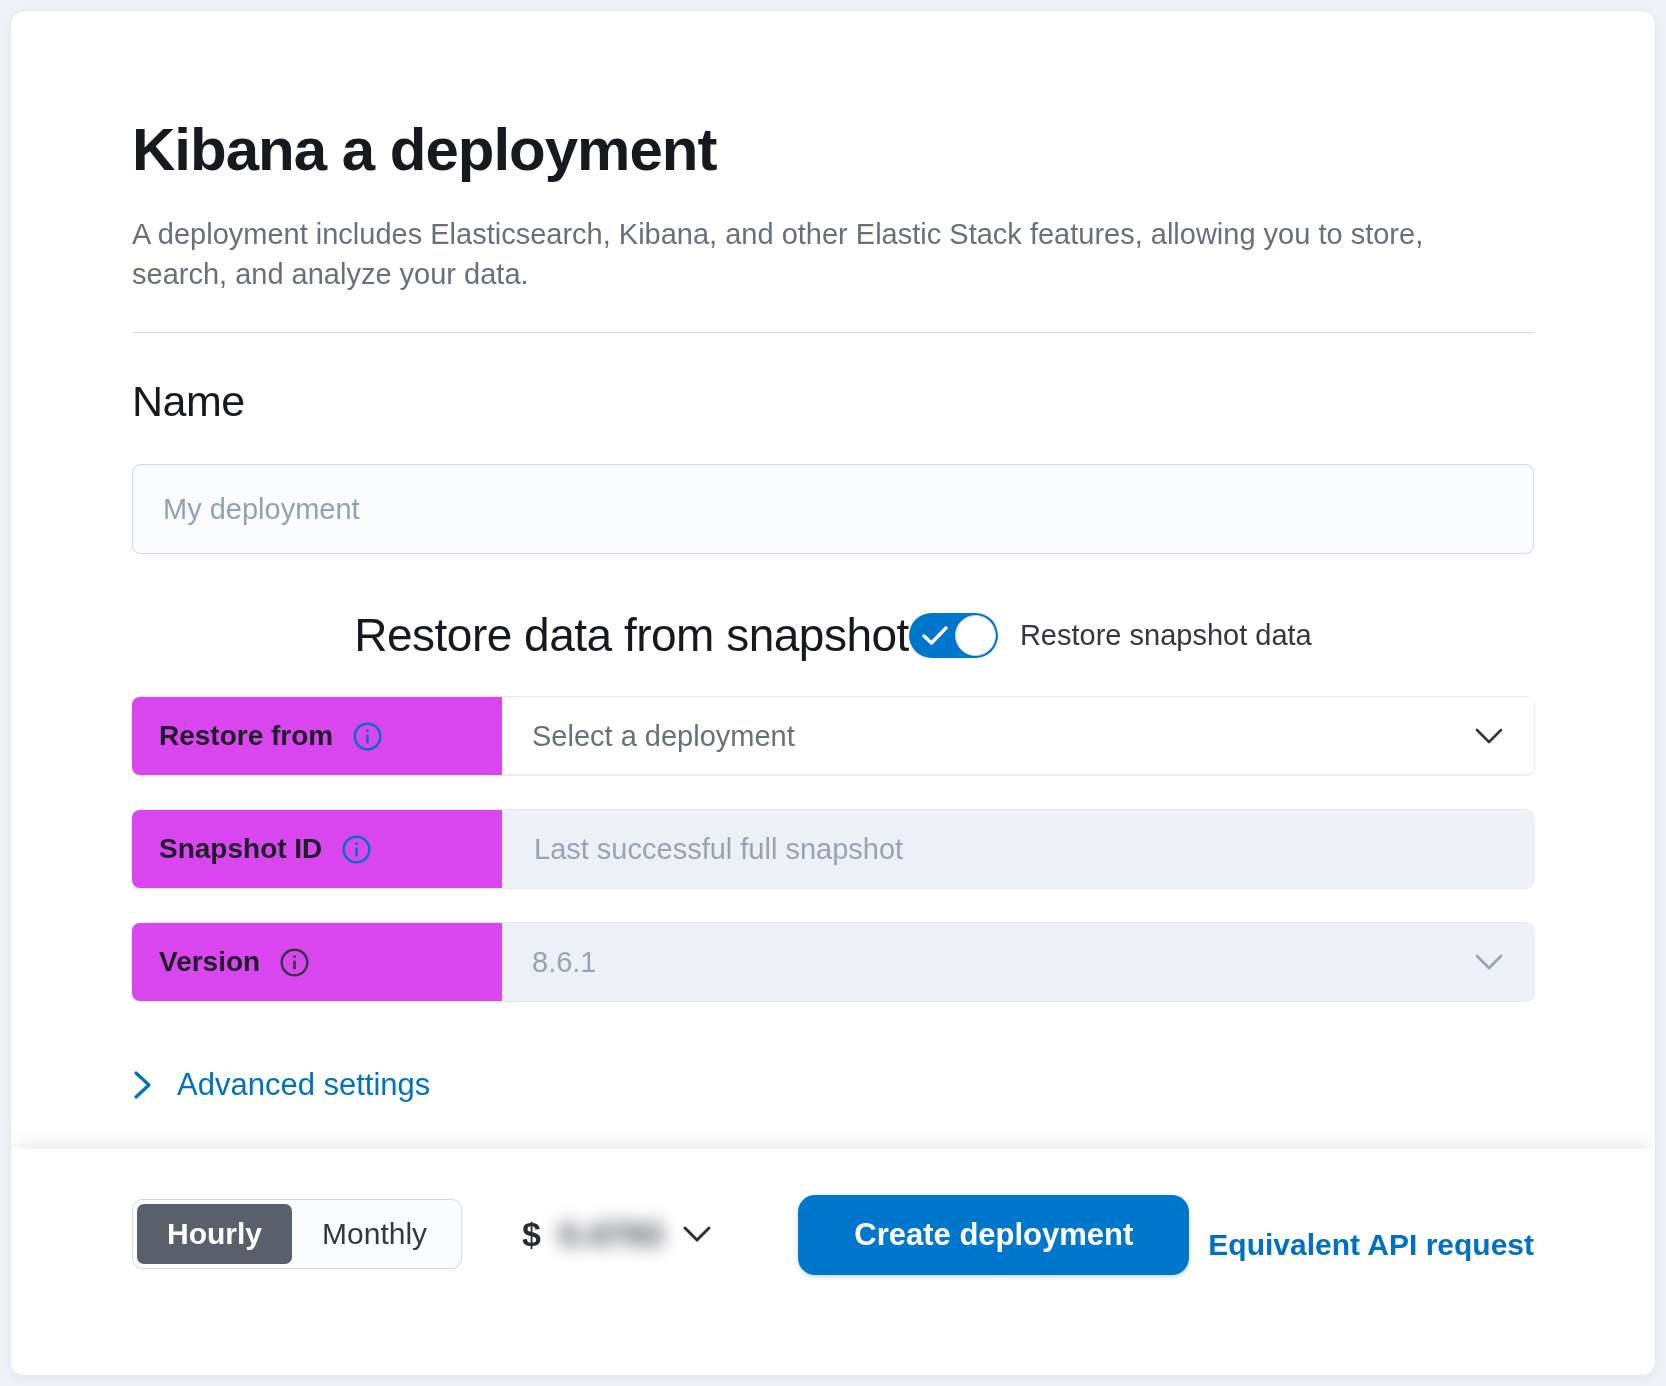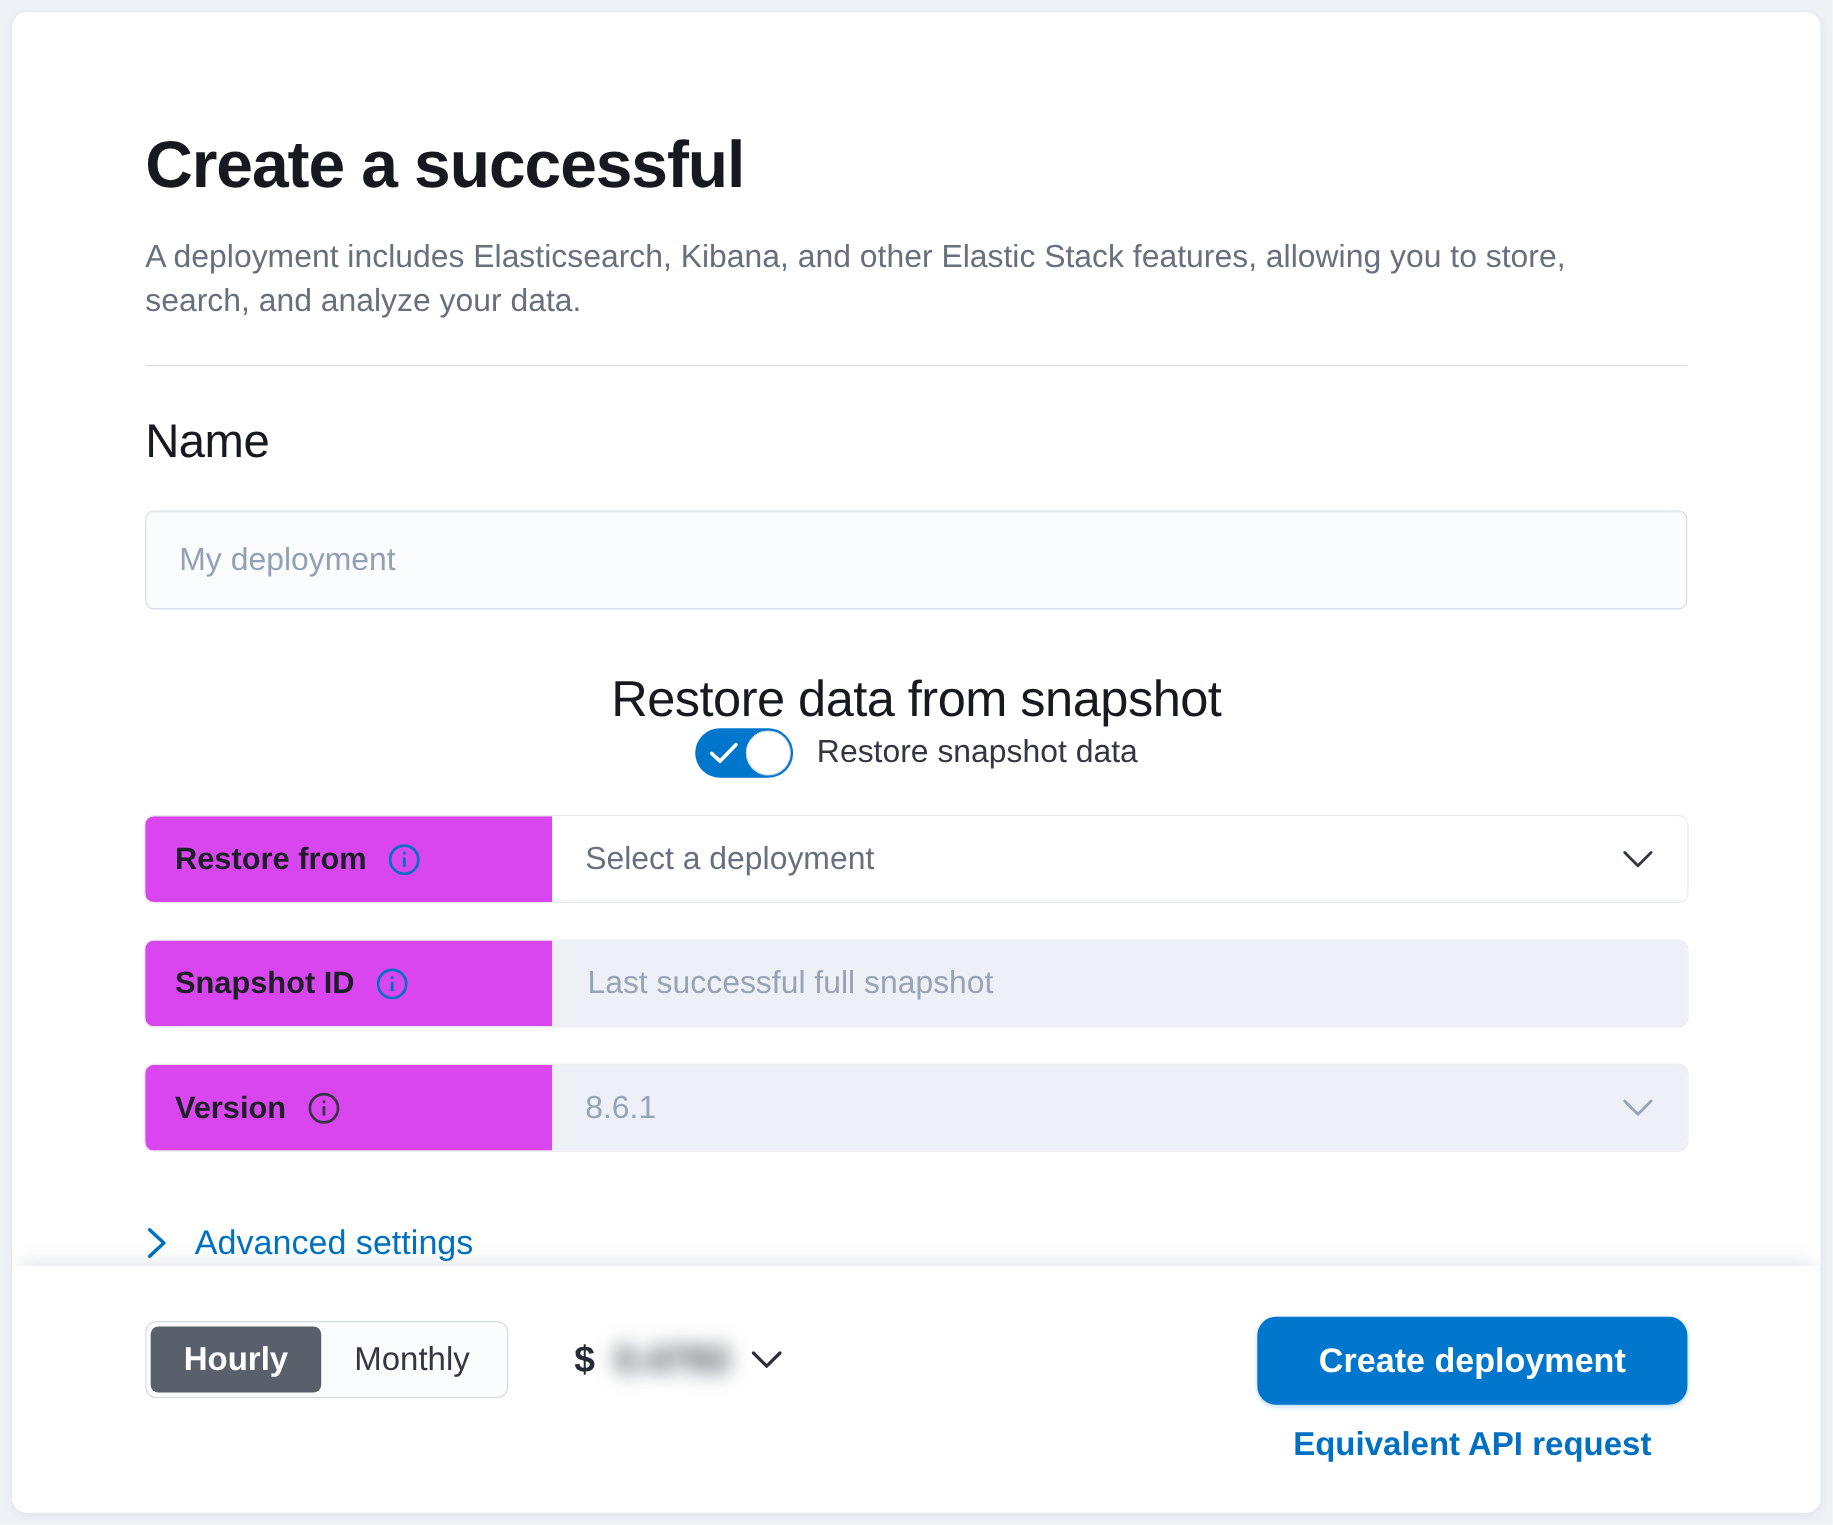"Create a successful" h1.page-title { text: Create a successful -> Kibana a deployment }
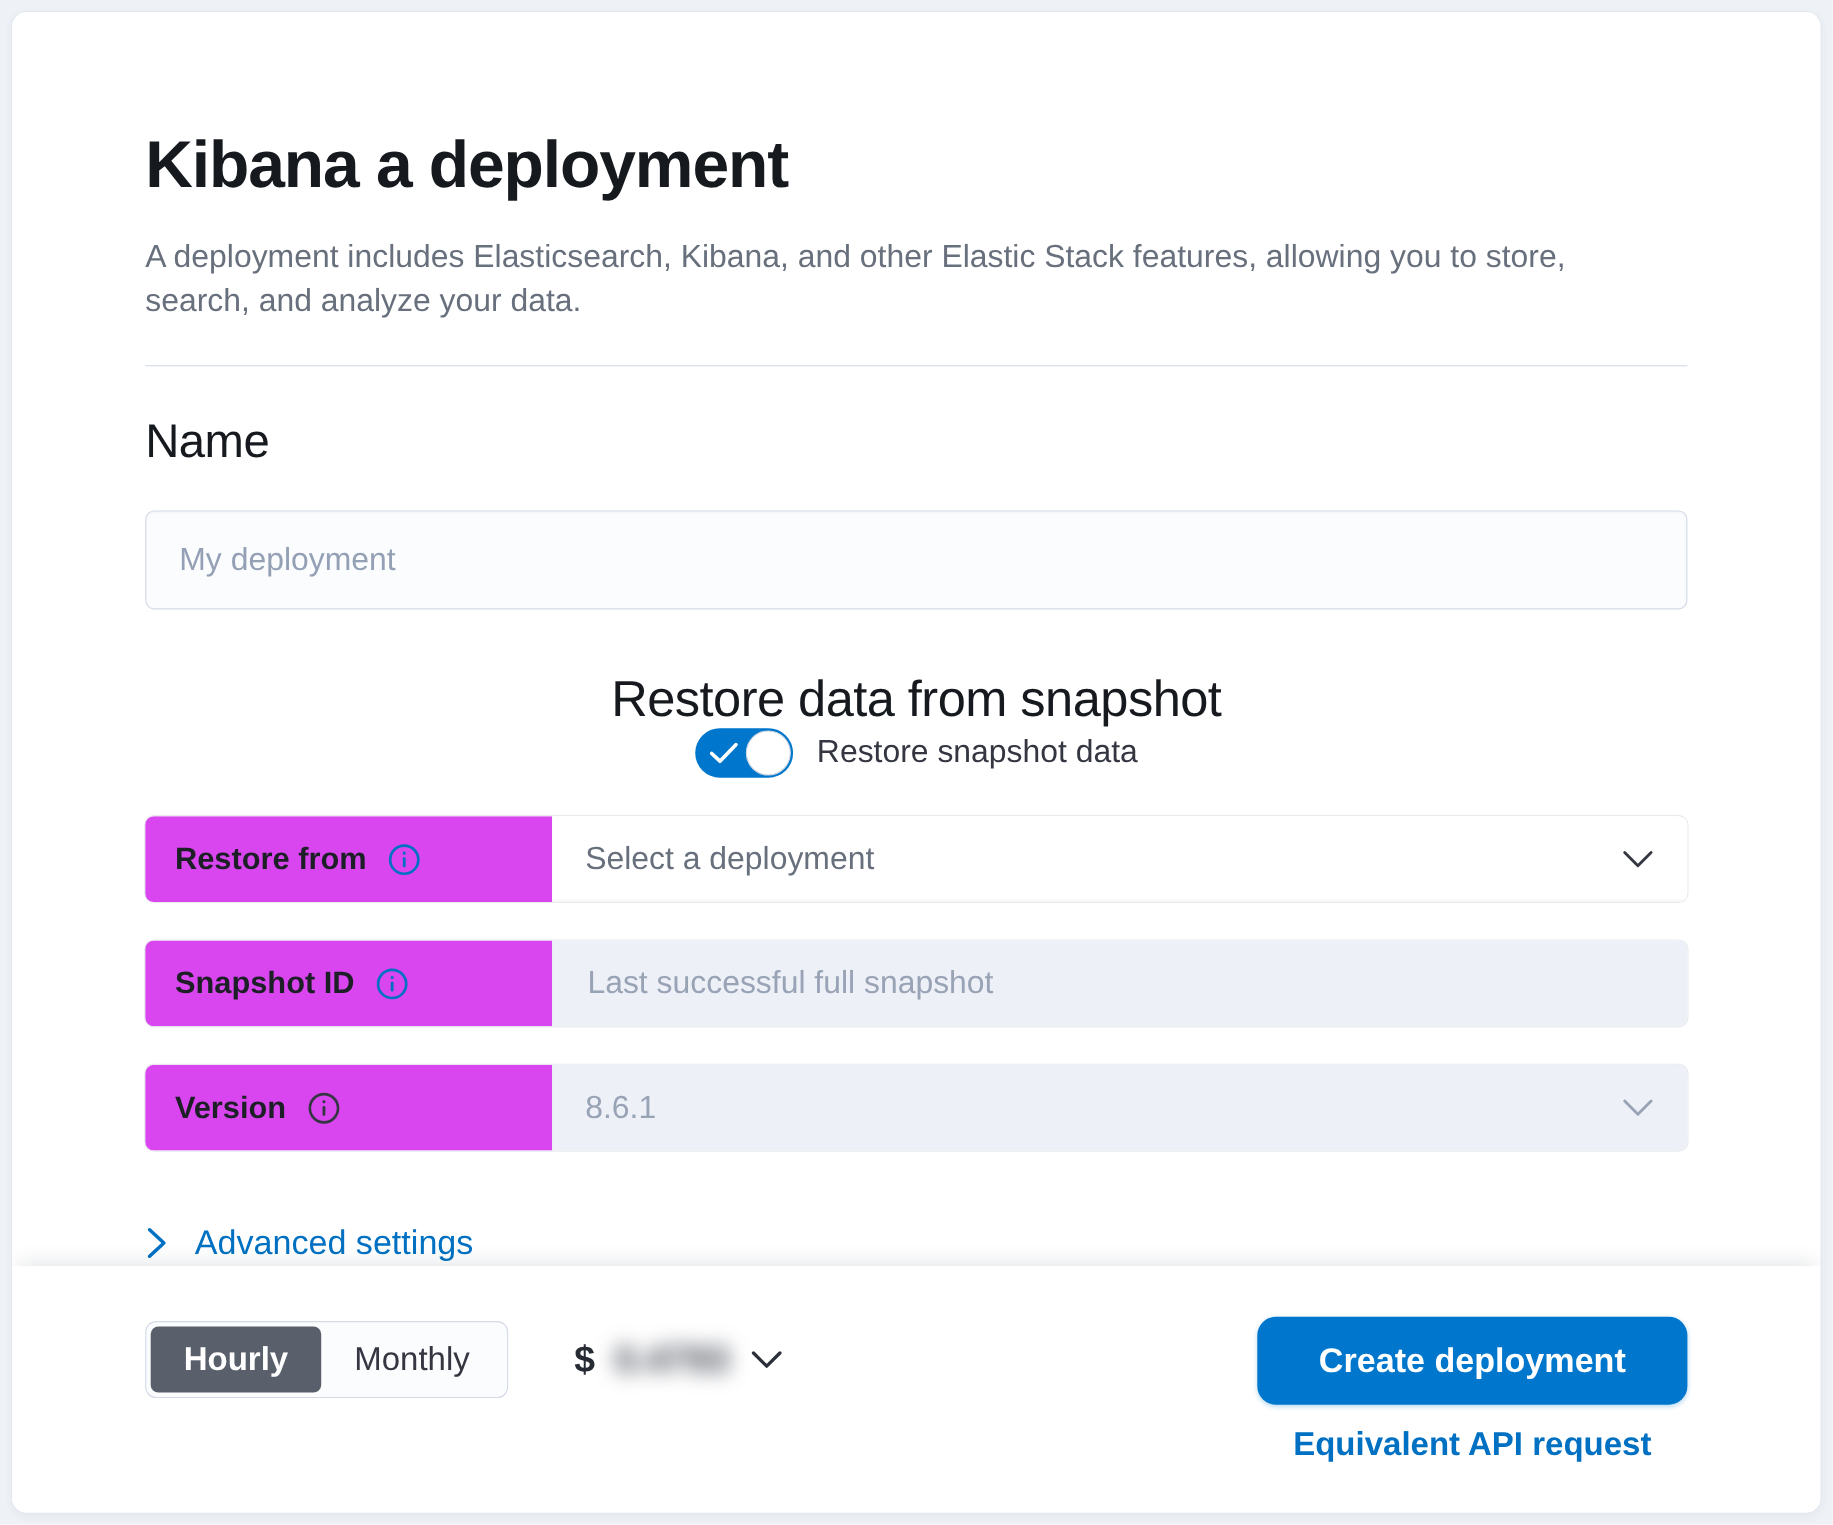"Restore data from snapshot" .restore-header { flex-direction: column -> none }
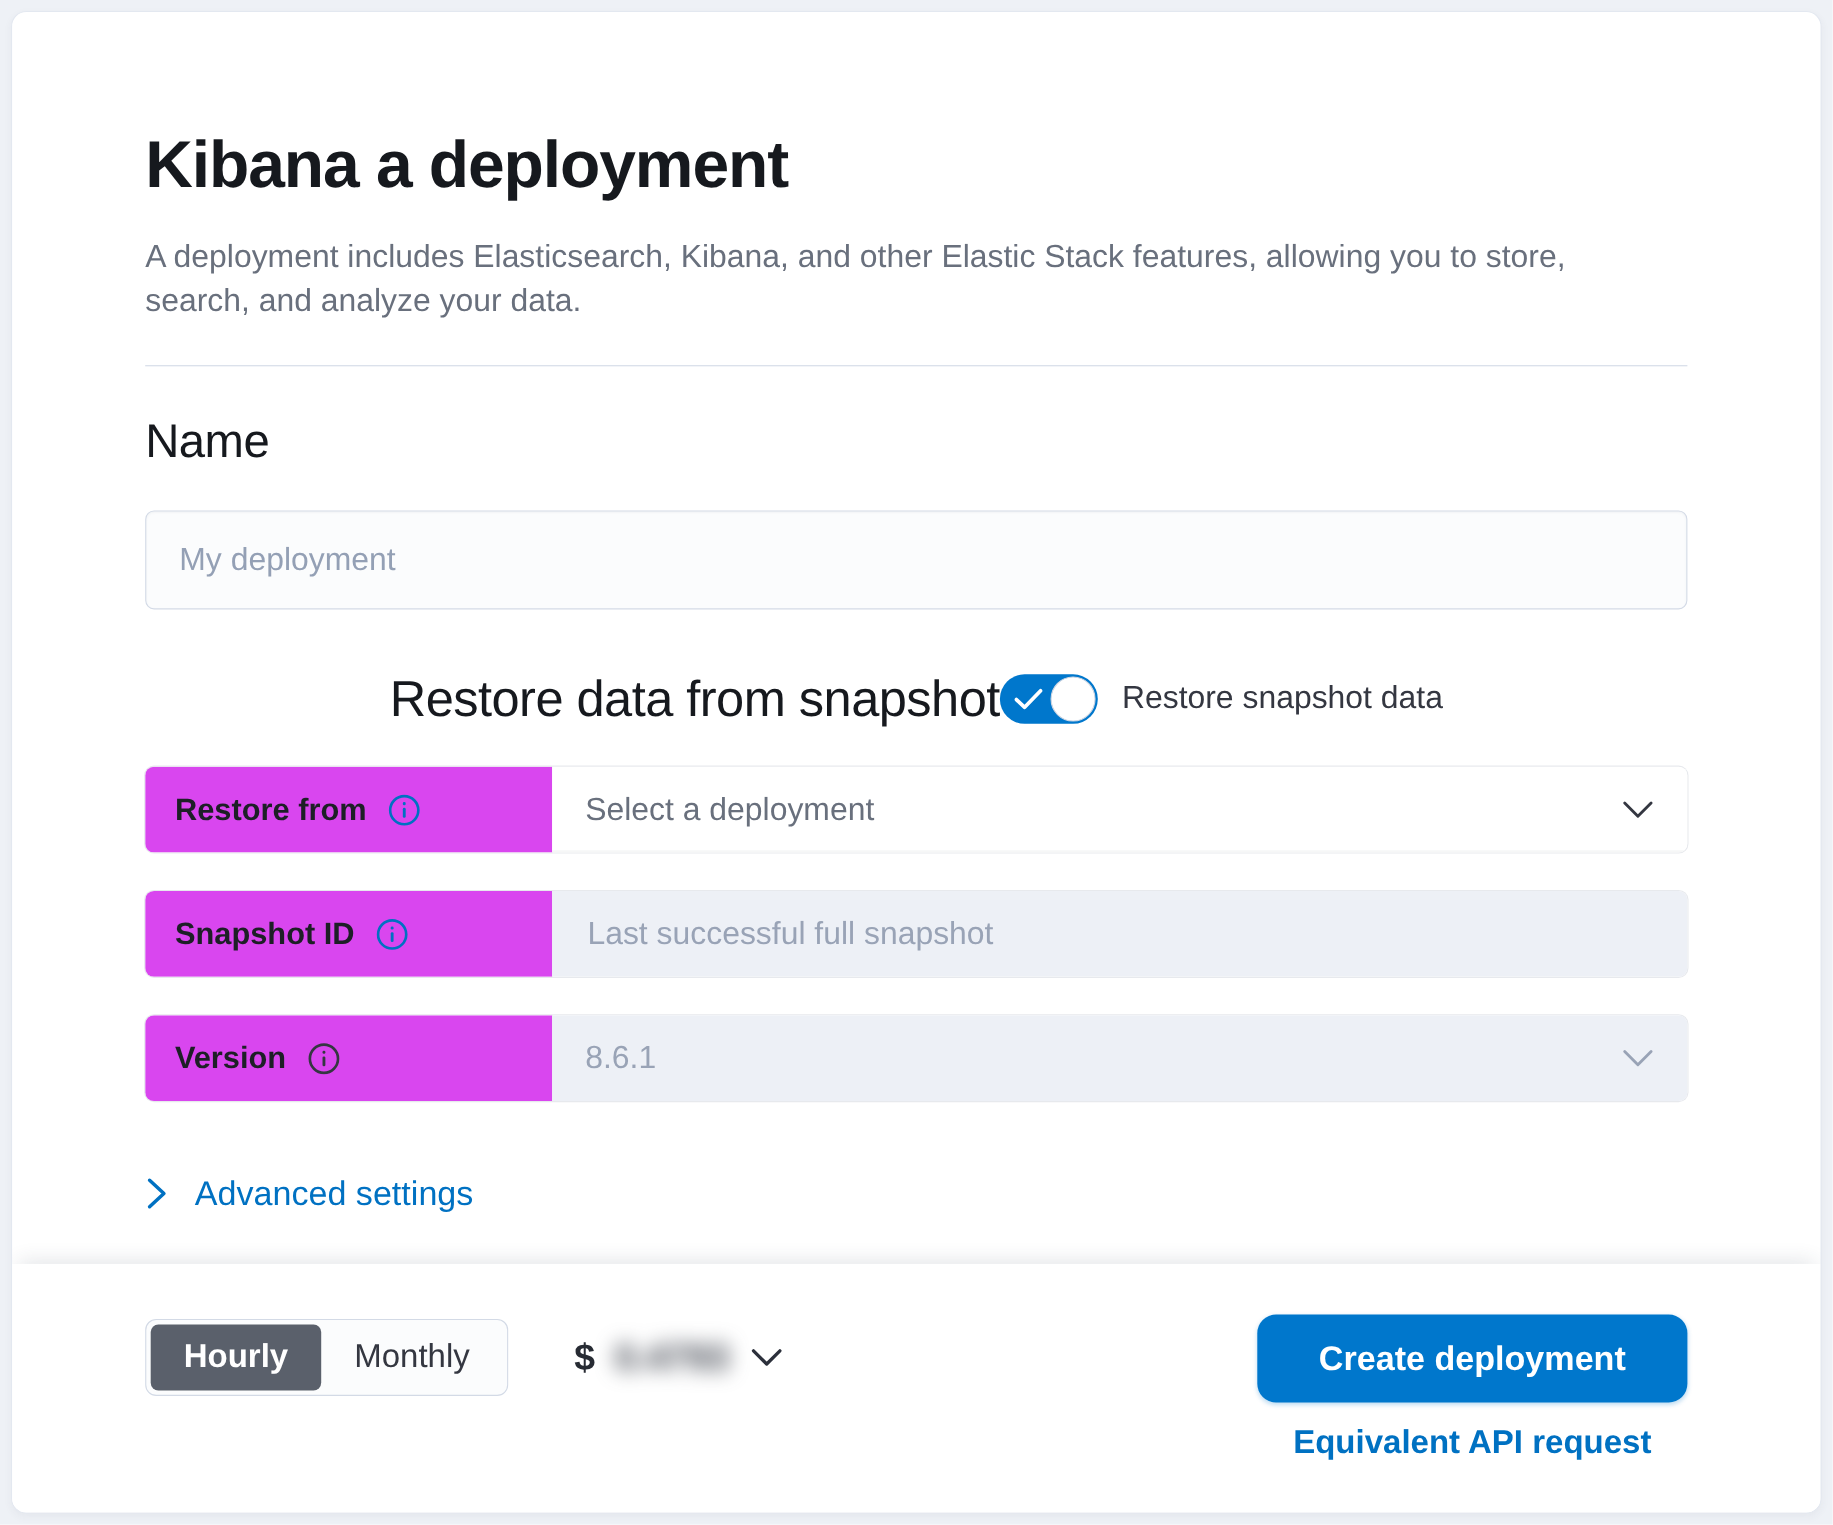"Create deployment" .footer-right { flex-direction: column -> row; gap: none -> 19px }
